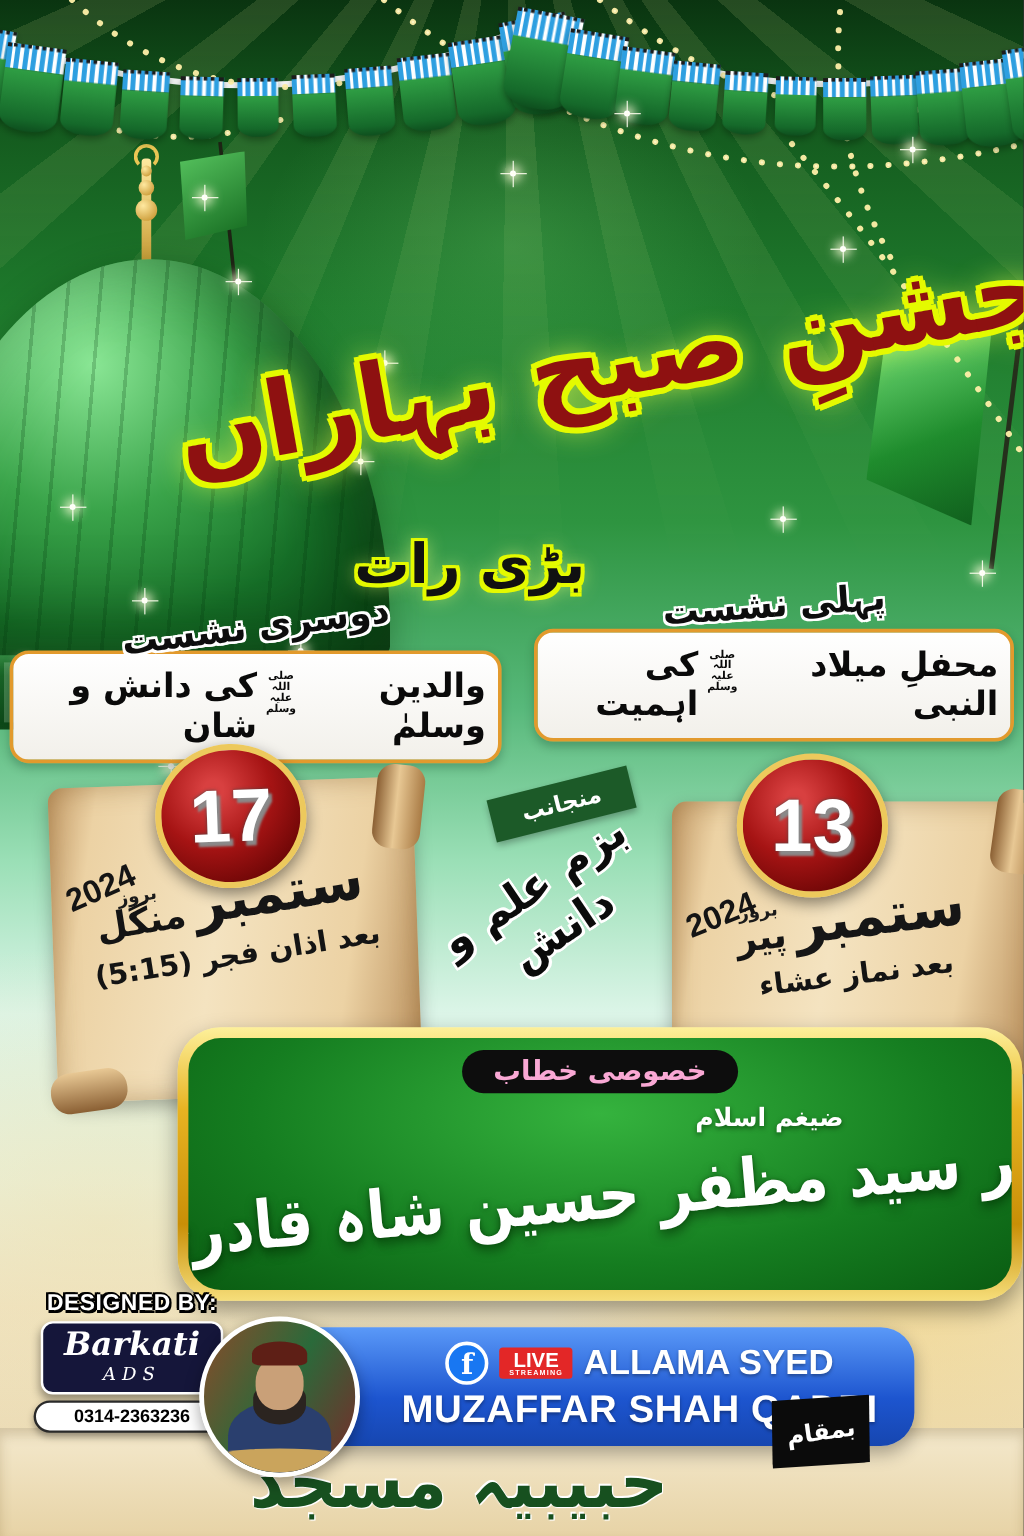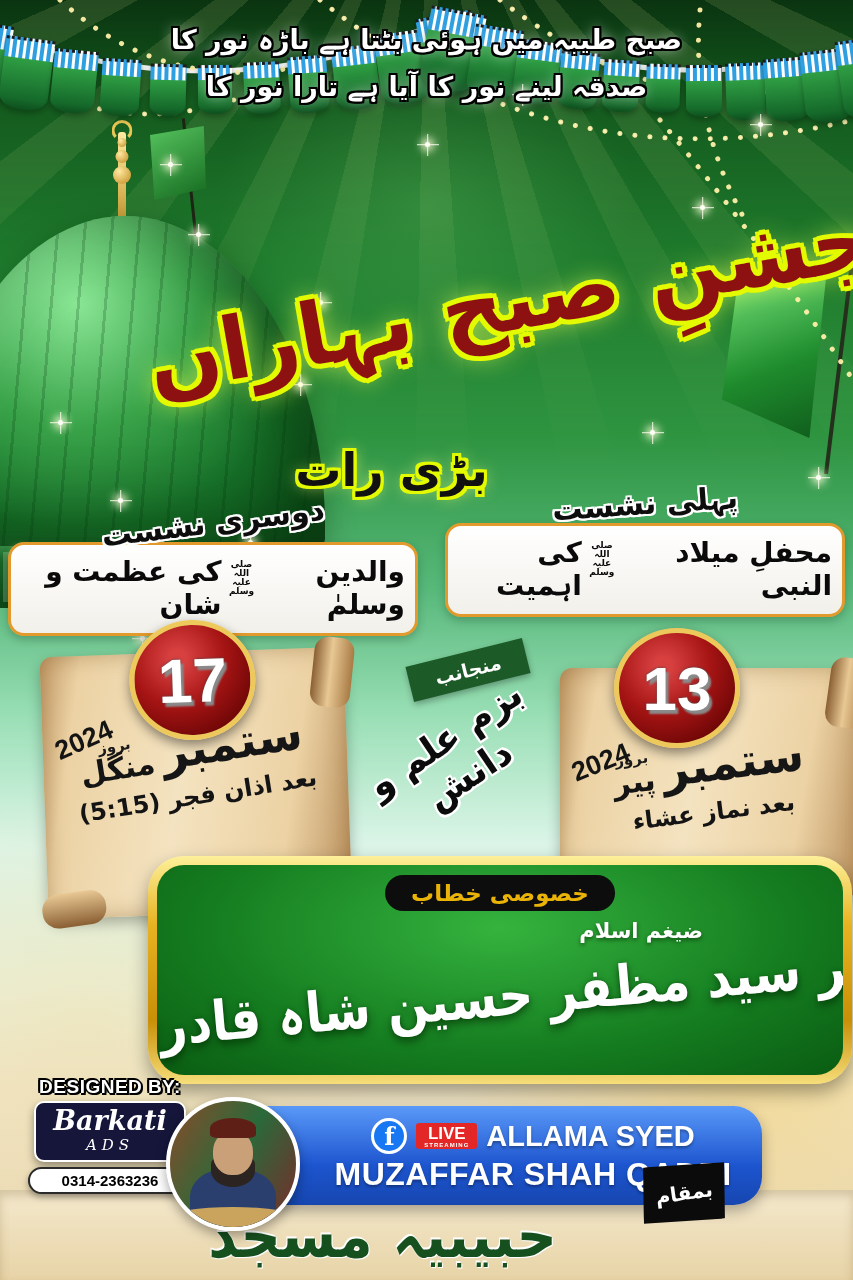"صبح طیبہ میں ہوئی بٹتا" div.poetry { html: <div> <div>صبح طیبہ میں ہوئی بٹتا ہے باڑہ نور کا</div> <div>صدقہ لینے نور کا آیا ہے تارا نور کا</div> </div> -> none }
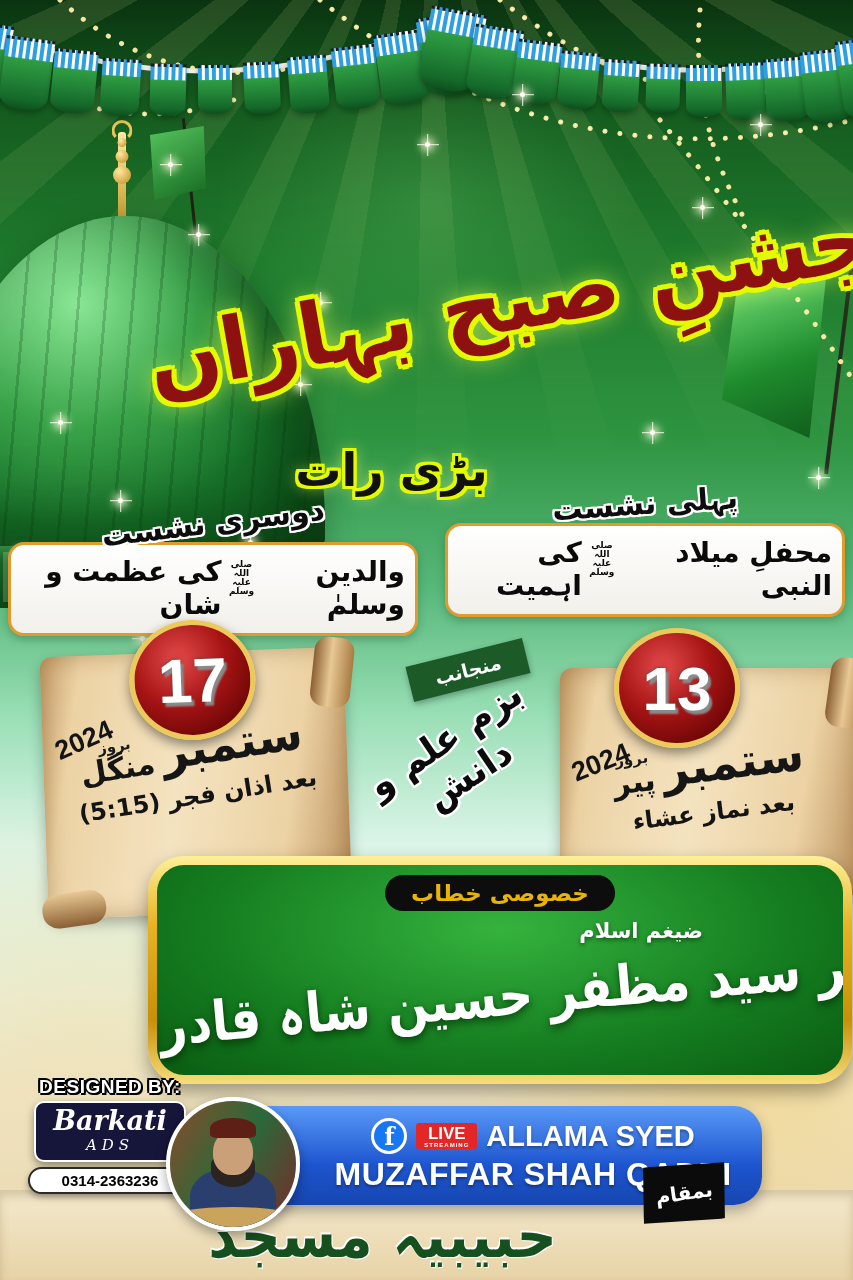"کی عظمت و شان" span { text: عظمت -> دانش }
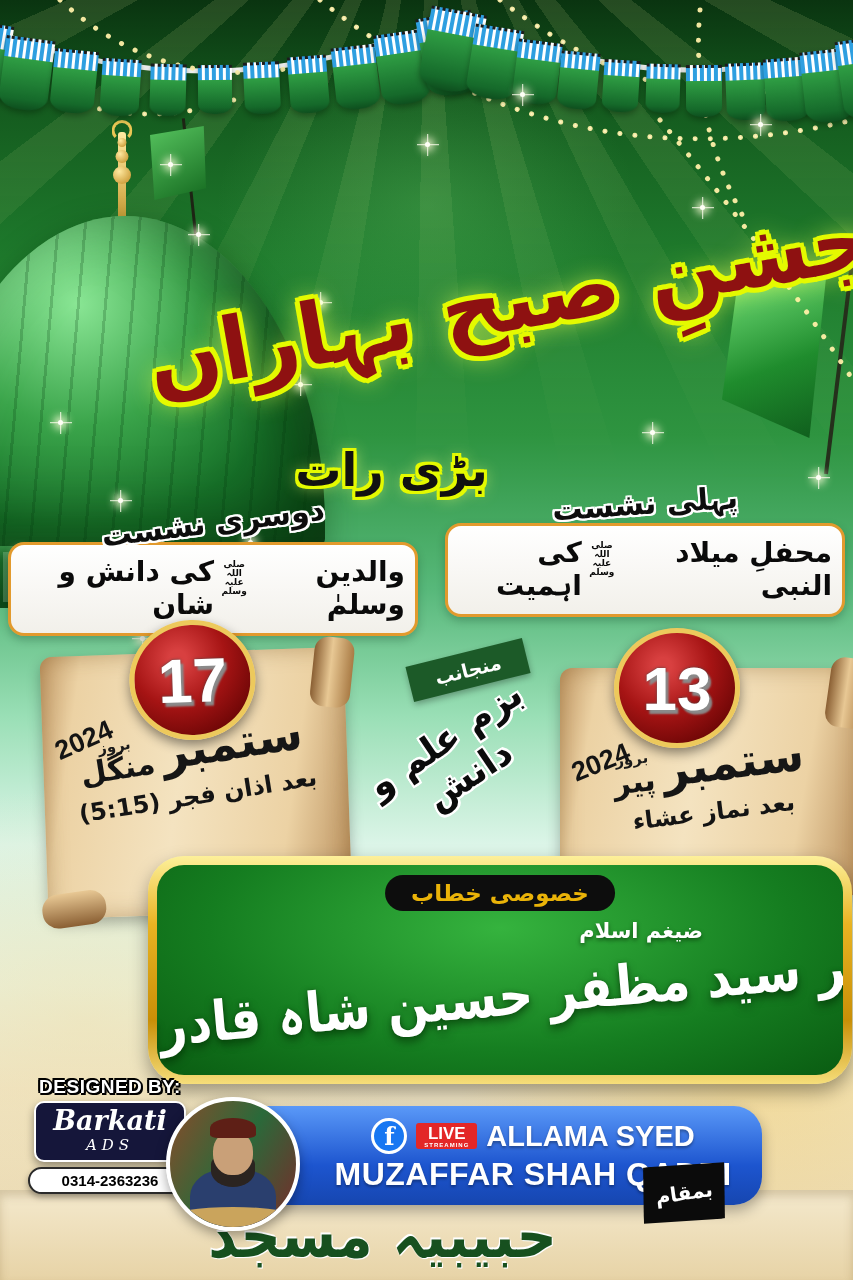"خصوصی خطاب" .speaker-pill { color: #eab308 -> #f9a8d4 }
